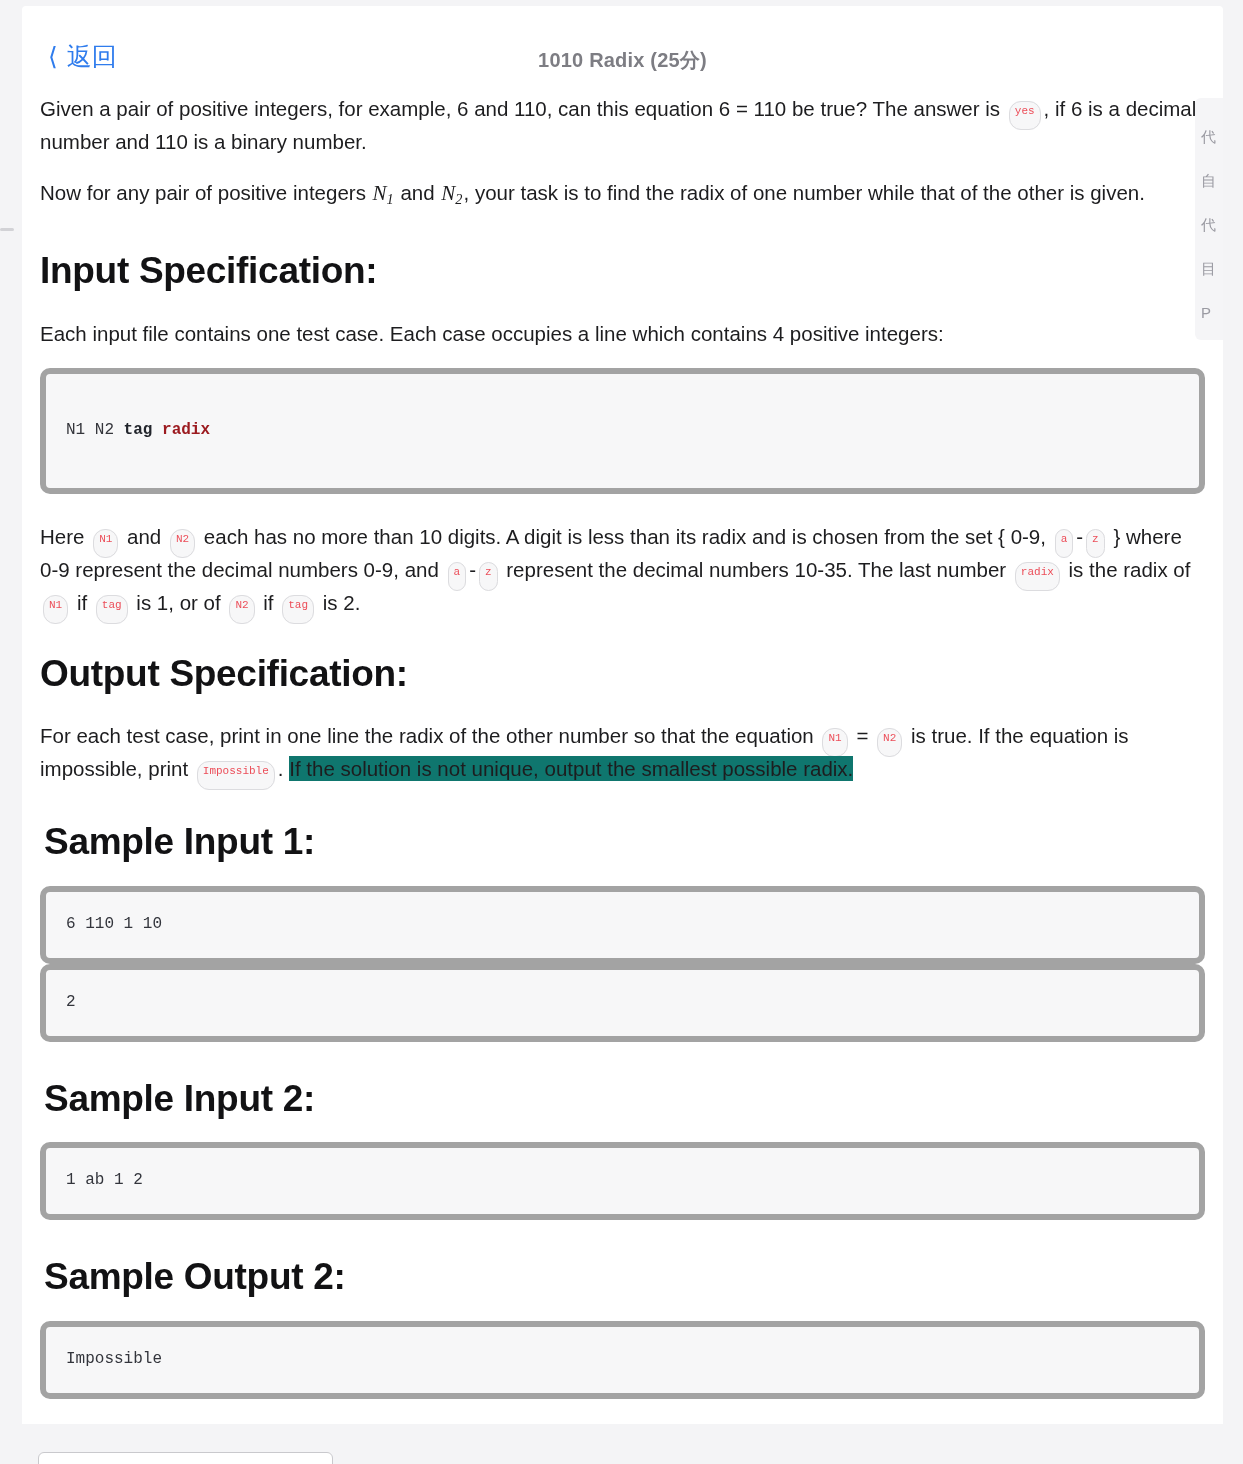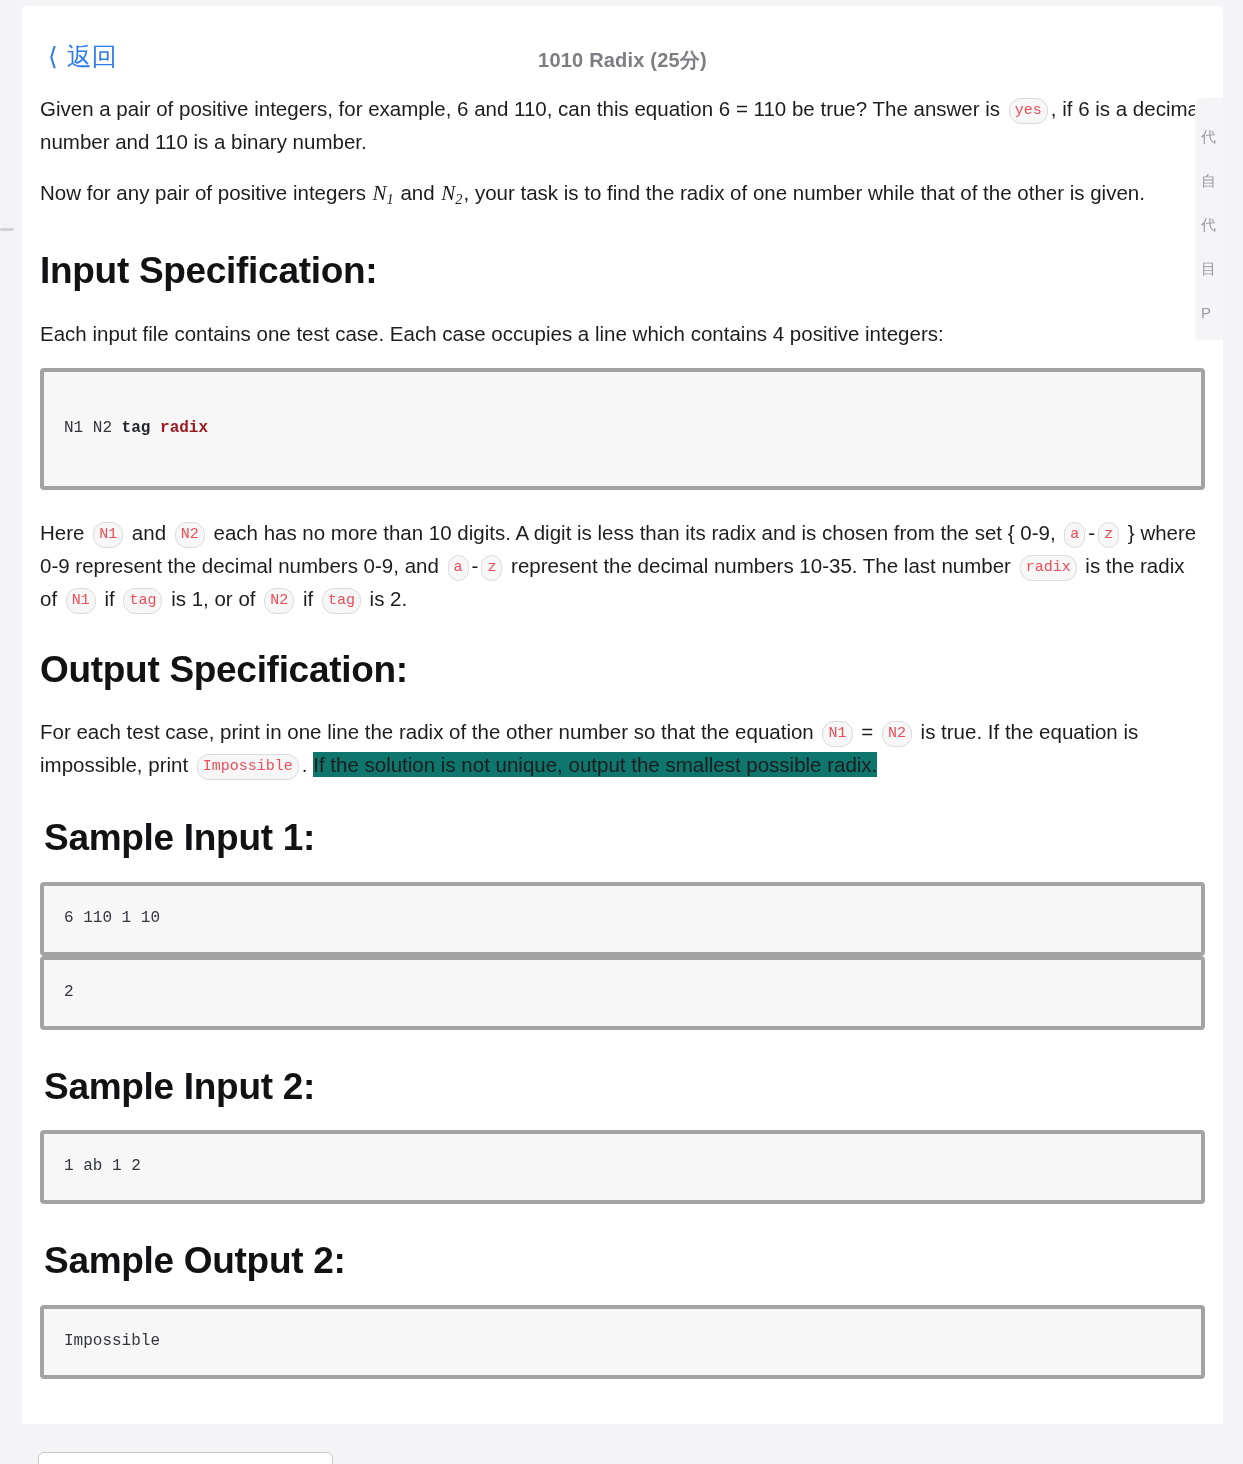"yes" code.ic { font-size: 15px -> 11px; padding: 3px 5px 4px 5px -> 3px 5px 12px 5px }
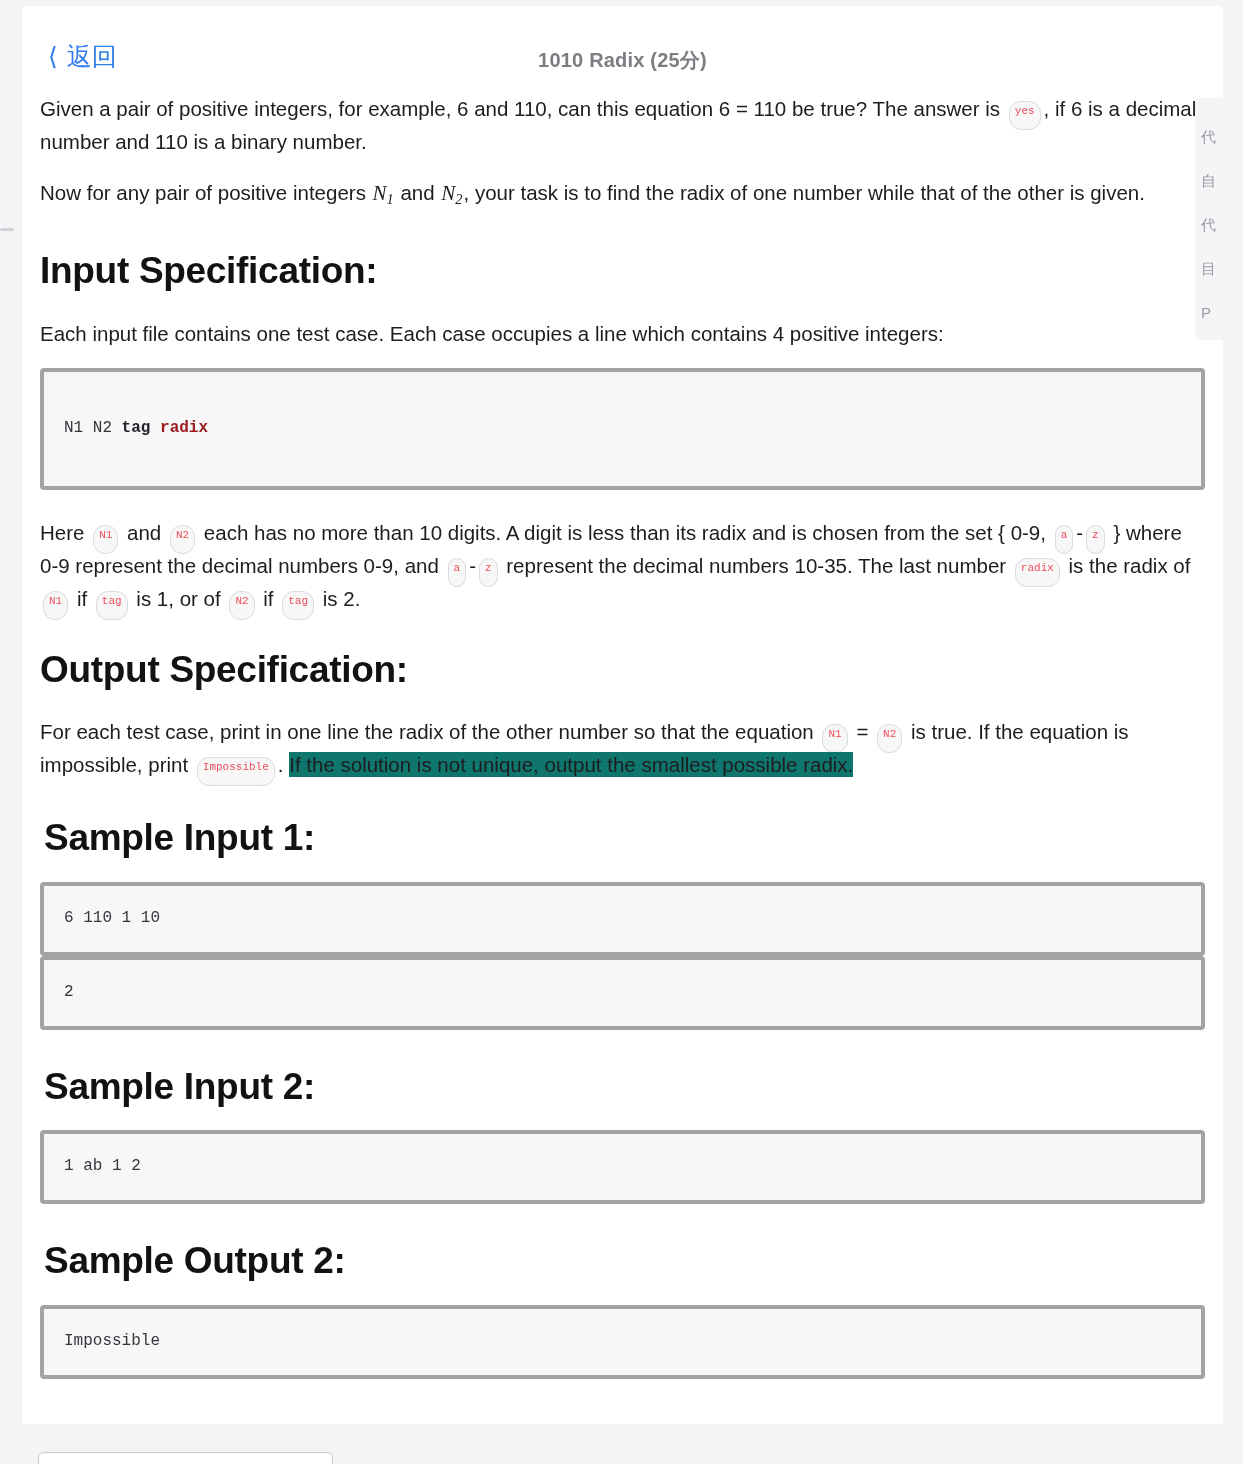"N1 N2 tag radix" pre.block { border: 4px solid #a3a3a3 -> 6px solid #a3a3a3; border-radius: 4px -> 10px }
